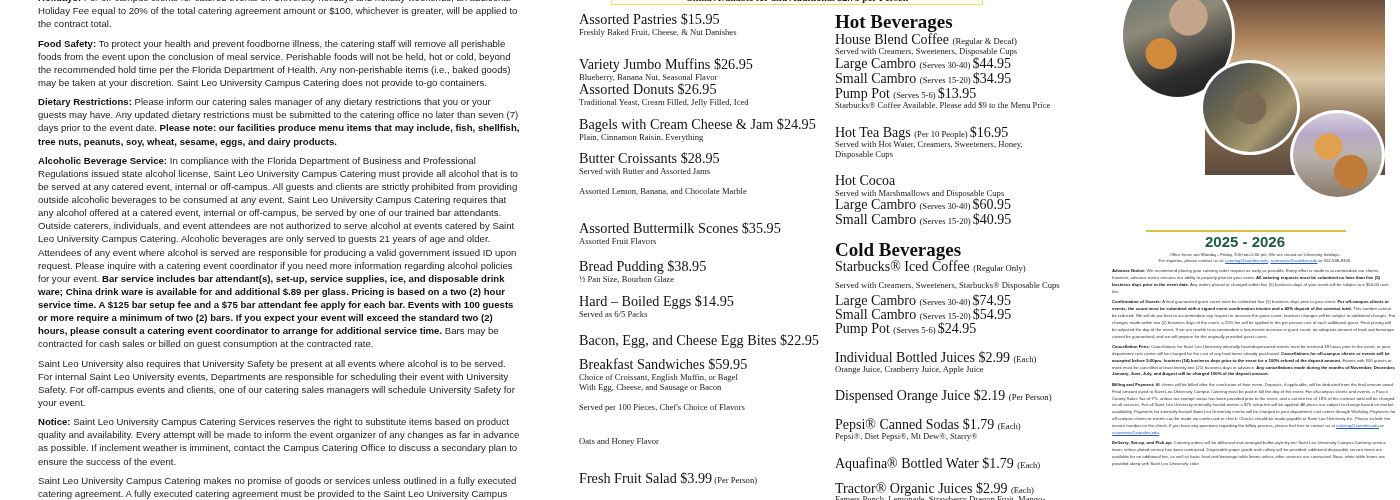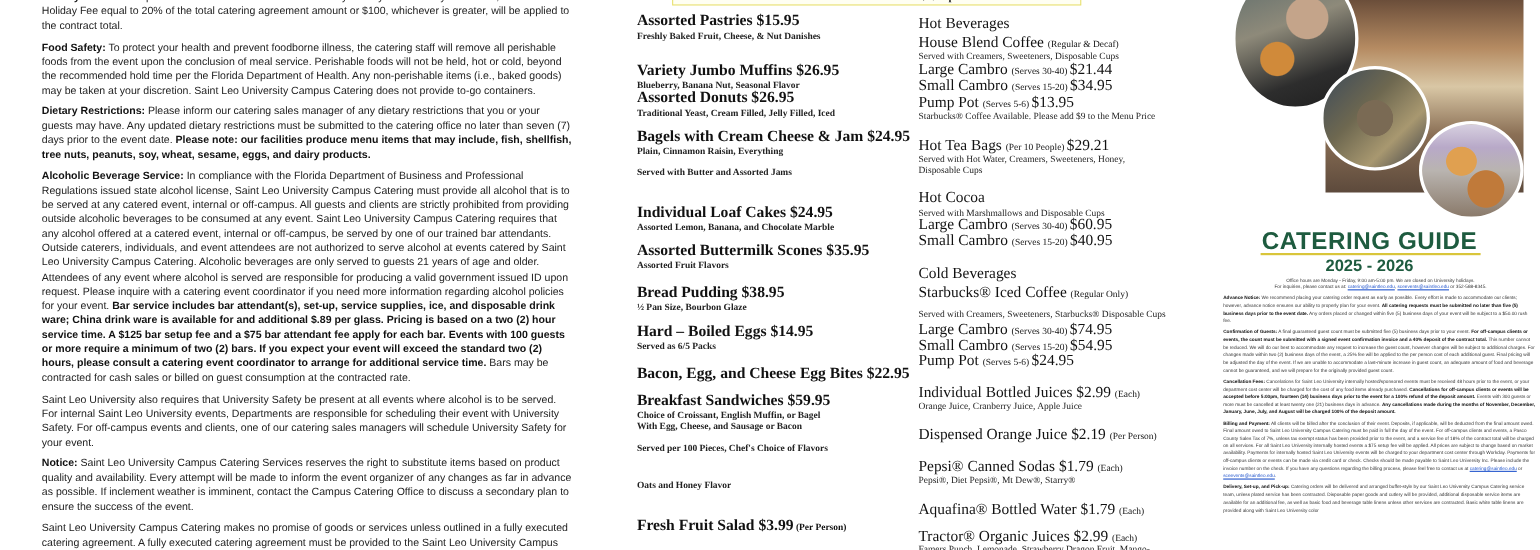"Assorted Pastries $15.95" .menu-item { font-weight: bold -> none }
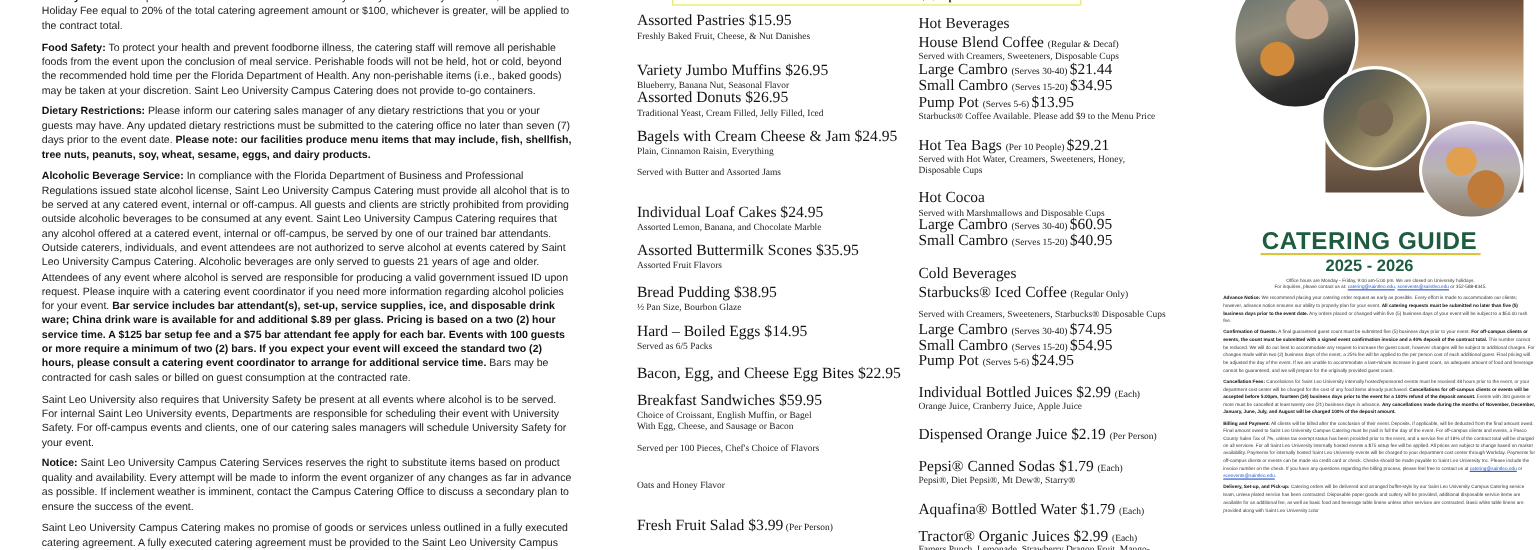"Hot Beverages" .bev-heading { font-size: 14px -> 19px; font-weight: normal -> bold }
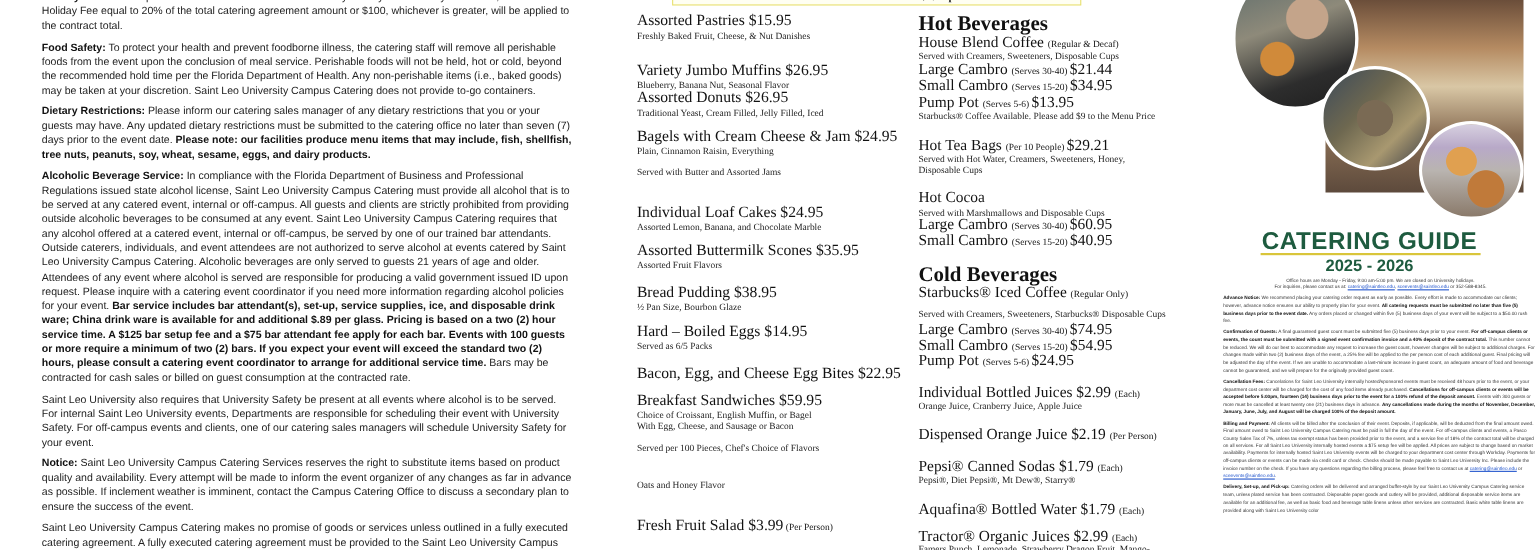"$21.44" span { text: $21.44 -> $44.95 }
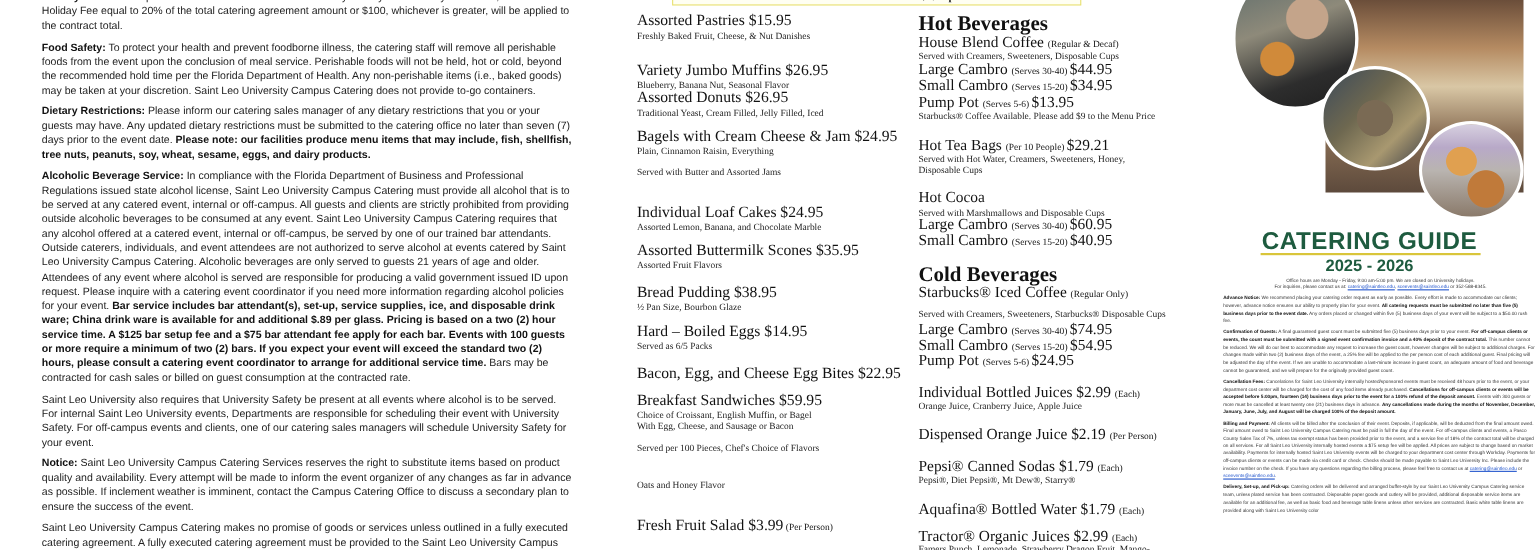"$29.21" span { text: $29.21 -> $16.95 }
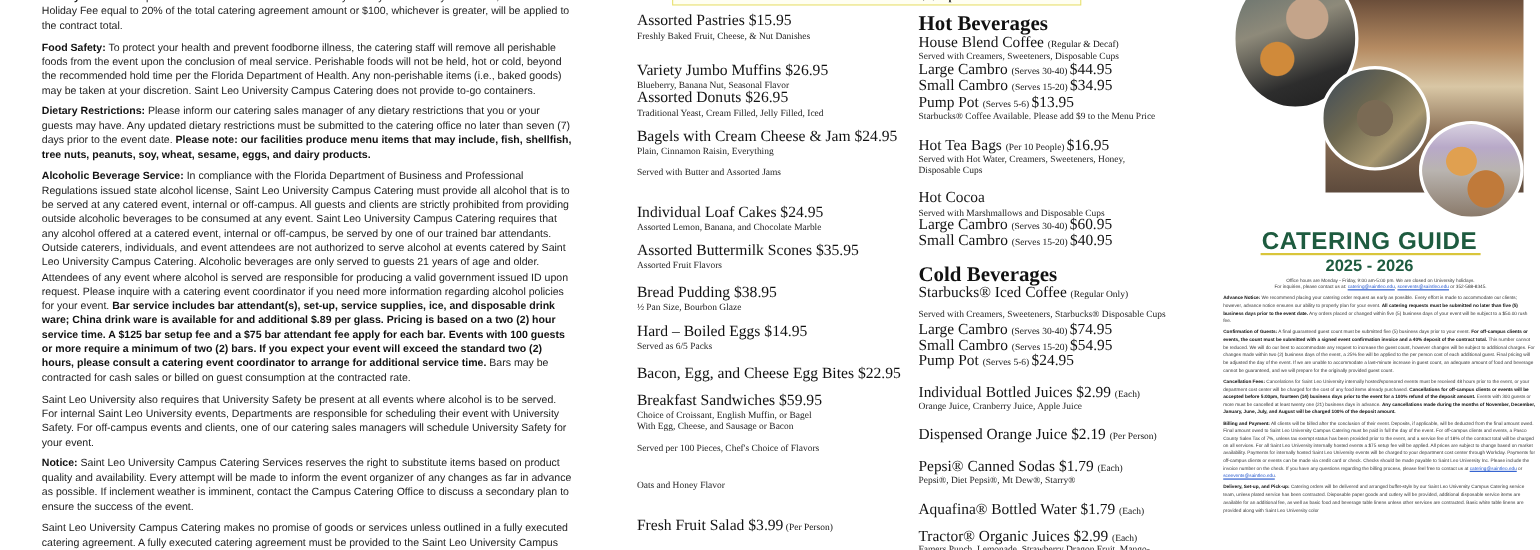"Butter Croissants $28.95" div.mi-title { html: none -> <div>Butter Croissants $28.95</div> }
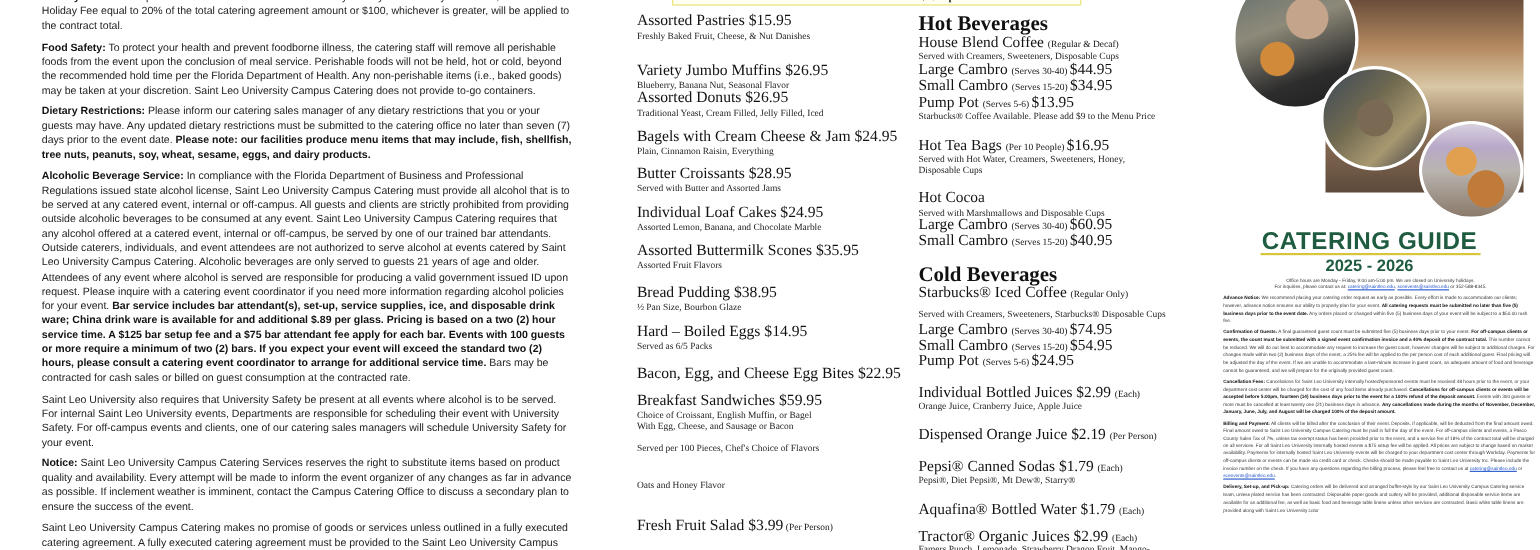"Individual Loaf Cakes $24.95" div.mi-title { html: <div>Individual Loaf Cakes $24.95</div> -> none }
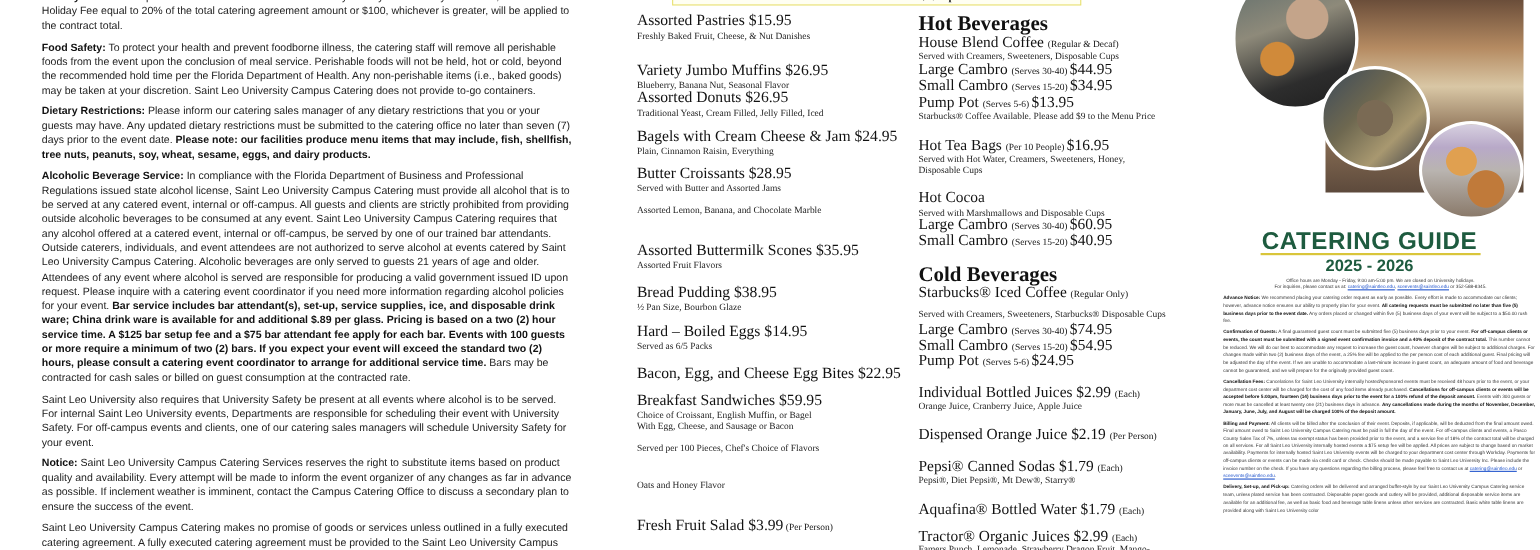"CATERING GUIDE" div.guide-title { html: <div>CATERING GUIDE</div> -> none }
